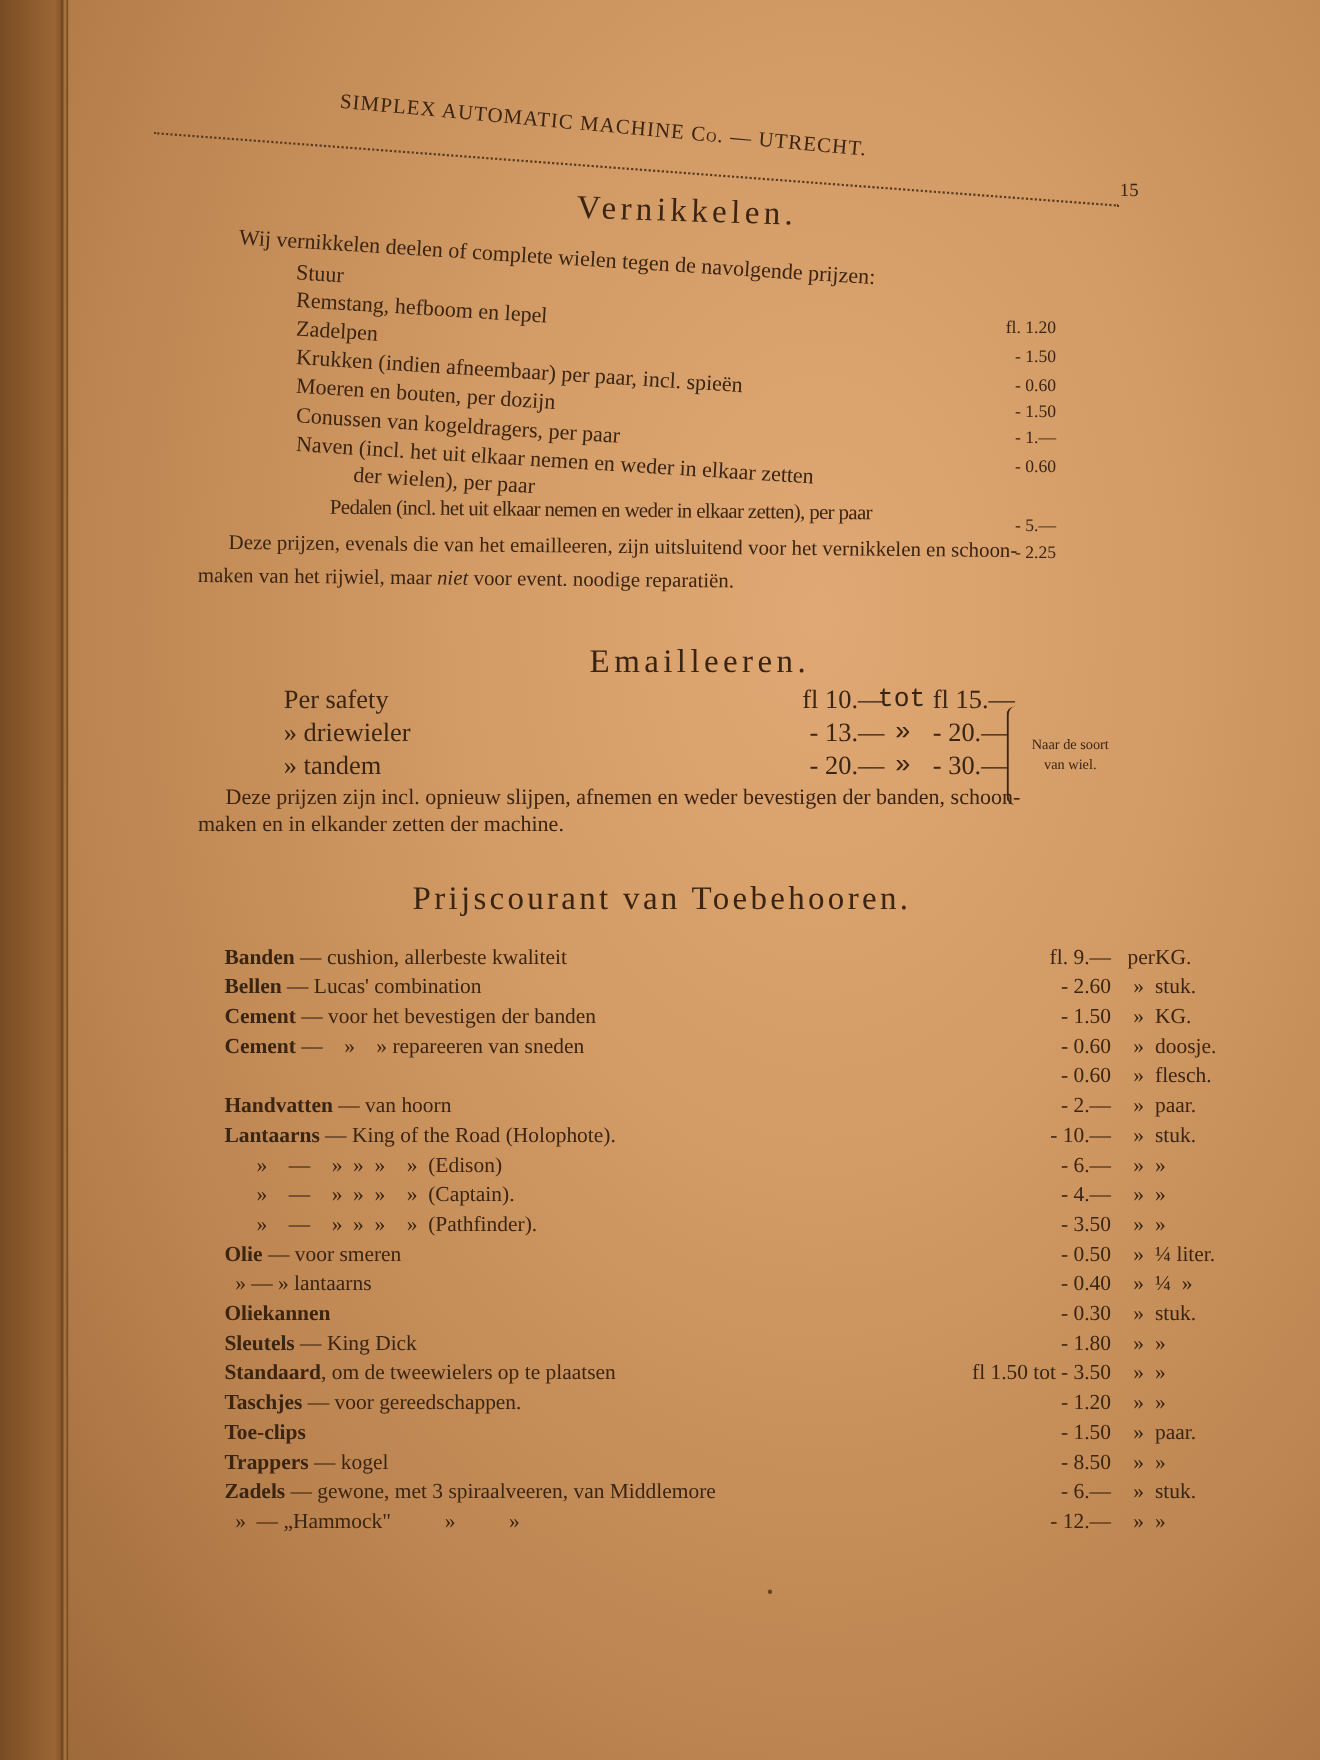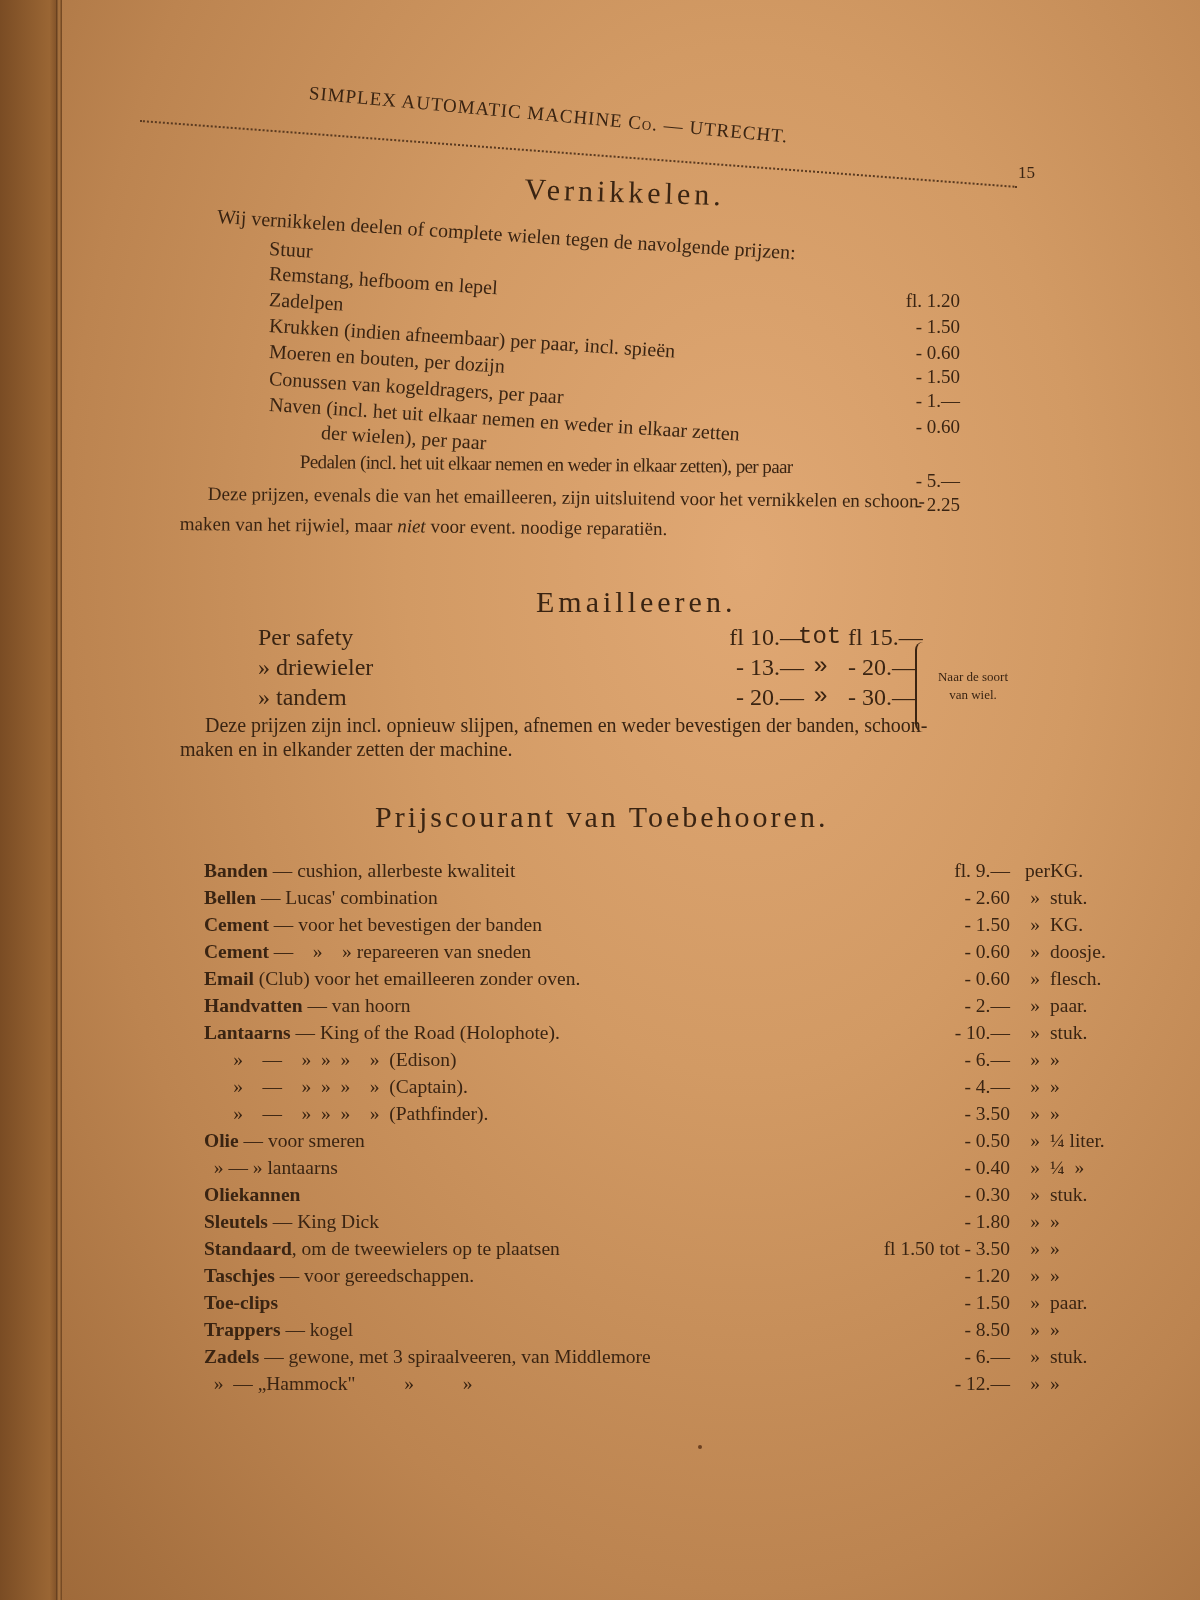"fl. 1.20" .price { font-size: 19px -> 16px }
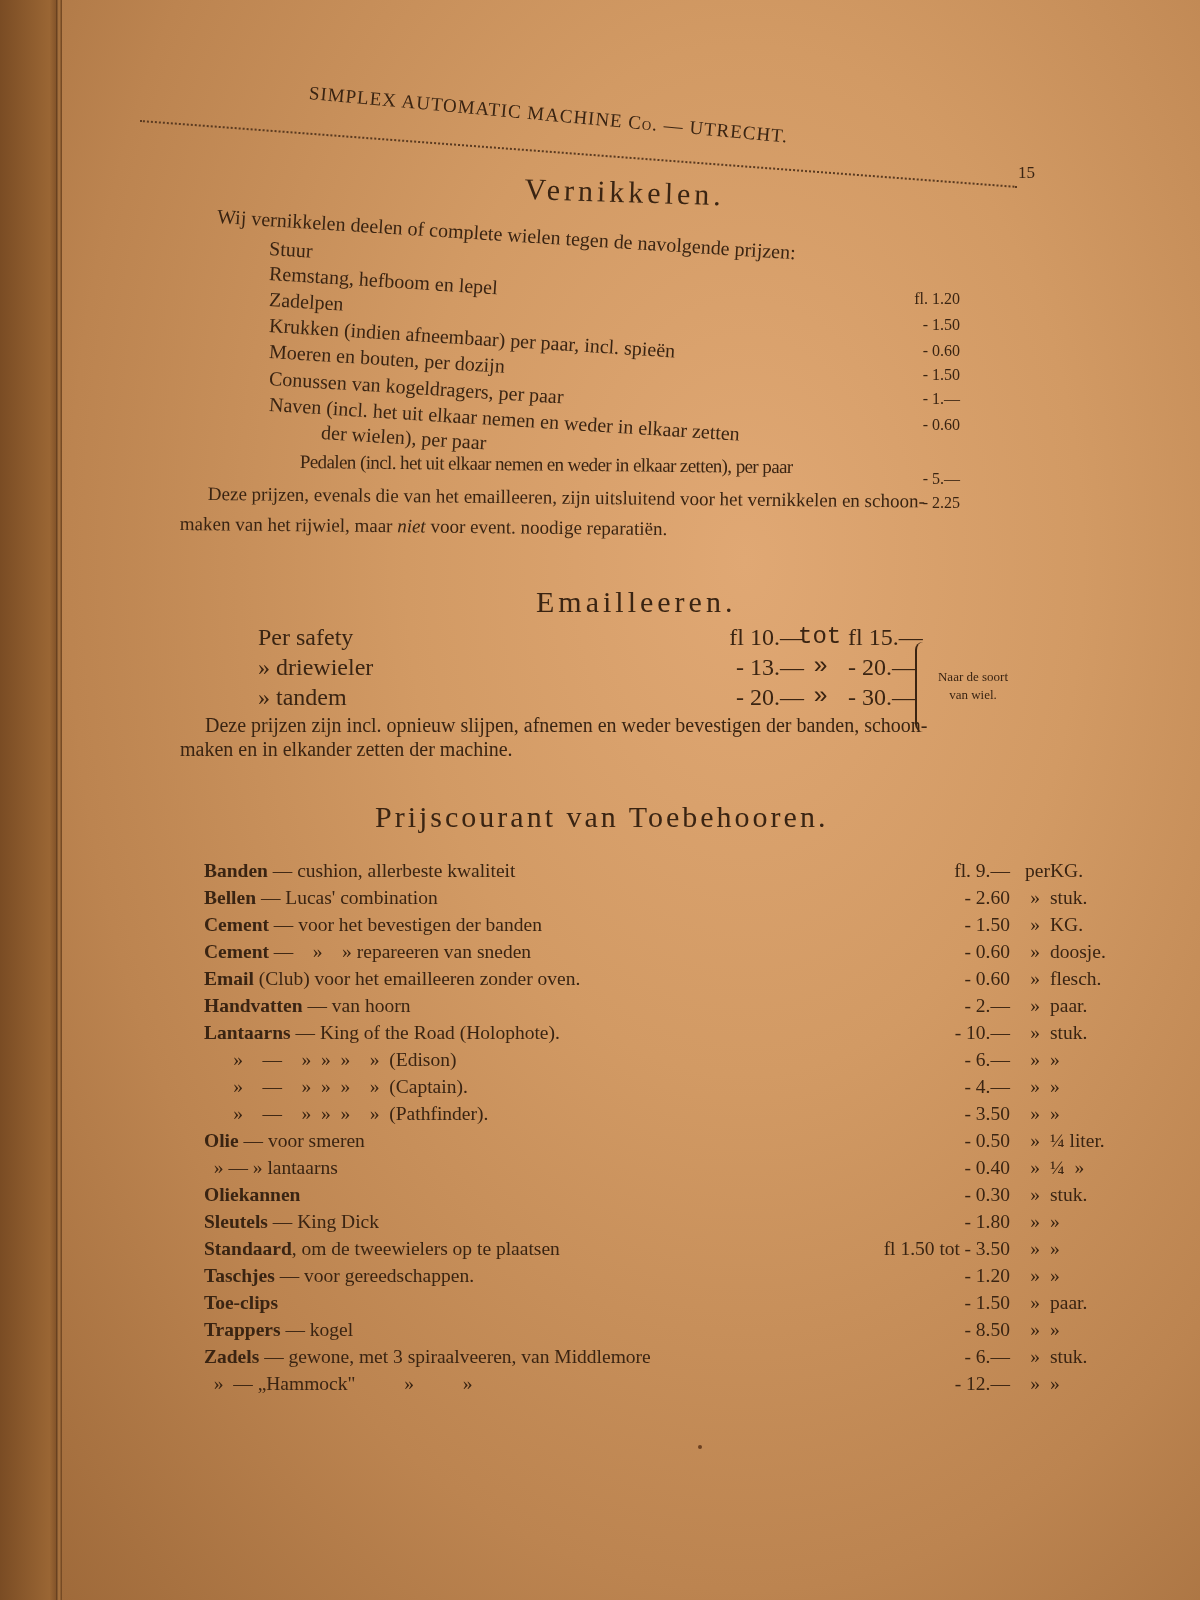"Email (Club) voor het emailleeren" span.desc { html: <span><span>Email</span><span> (Club) voor het emailleeren zonder oven.</span></span> -> none }
